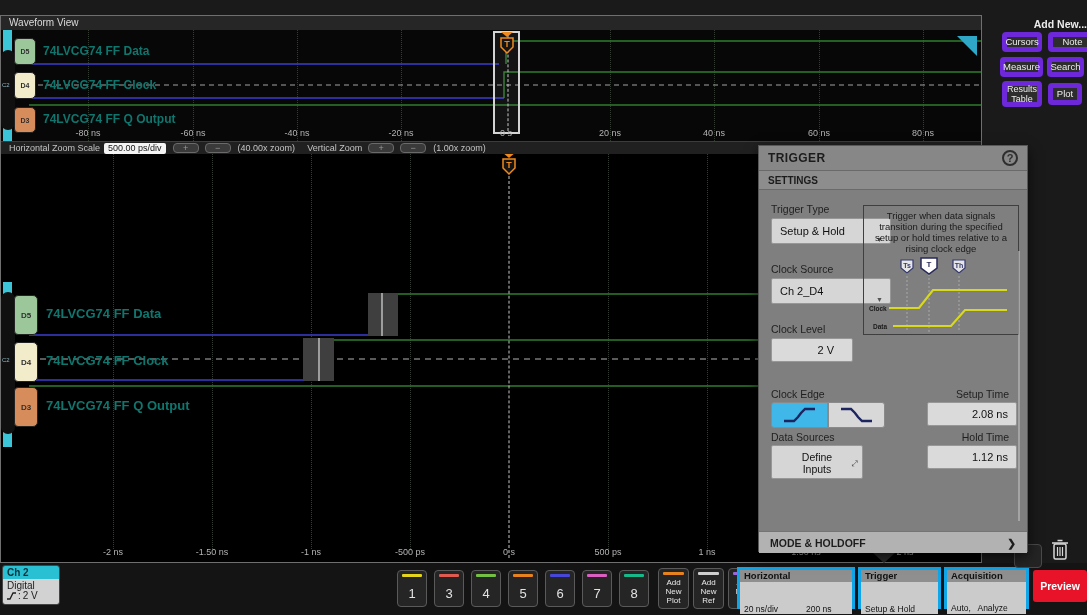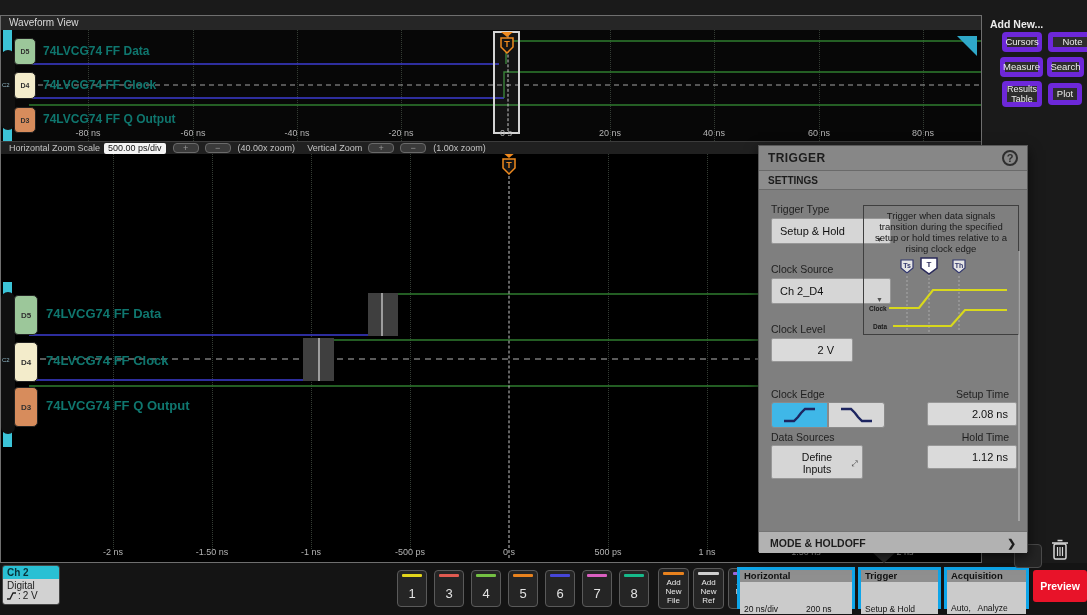"Add New..." #addnew-title { text-align: left -> right }
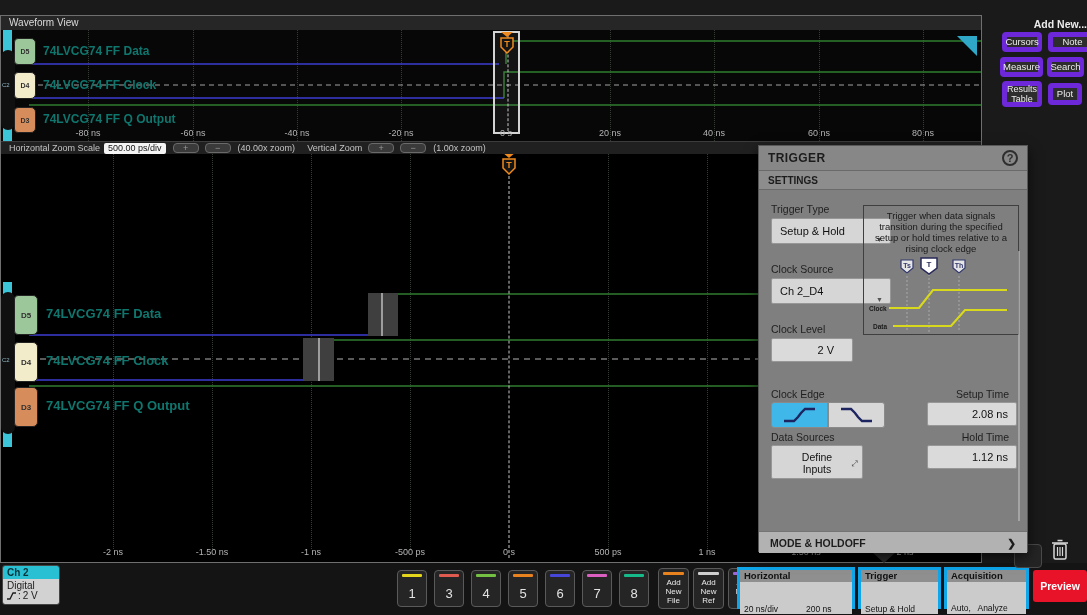"Add New File" span { text: File -> Plot }
